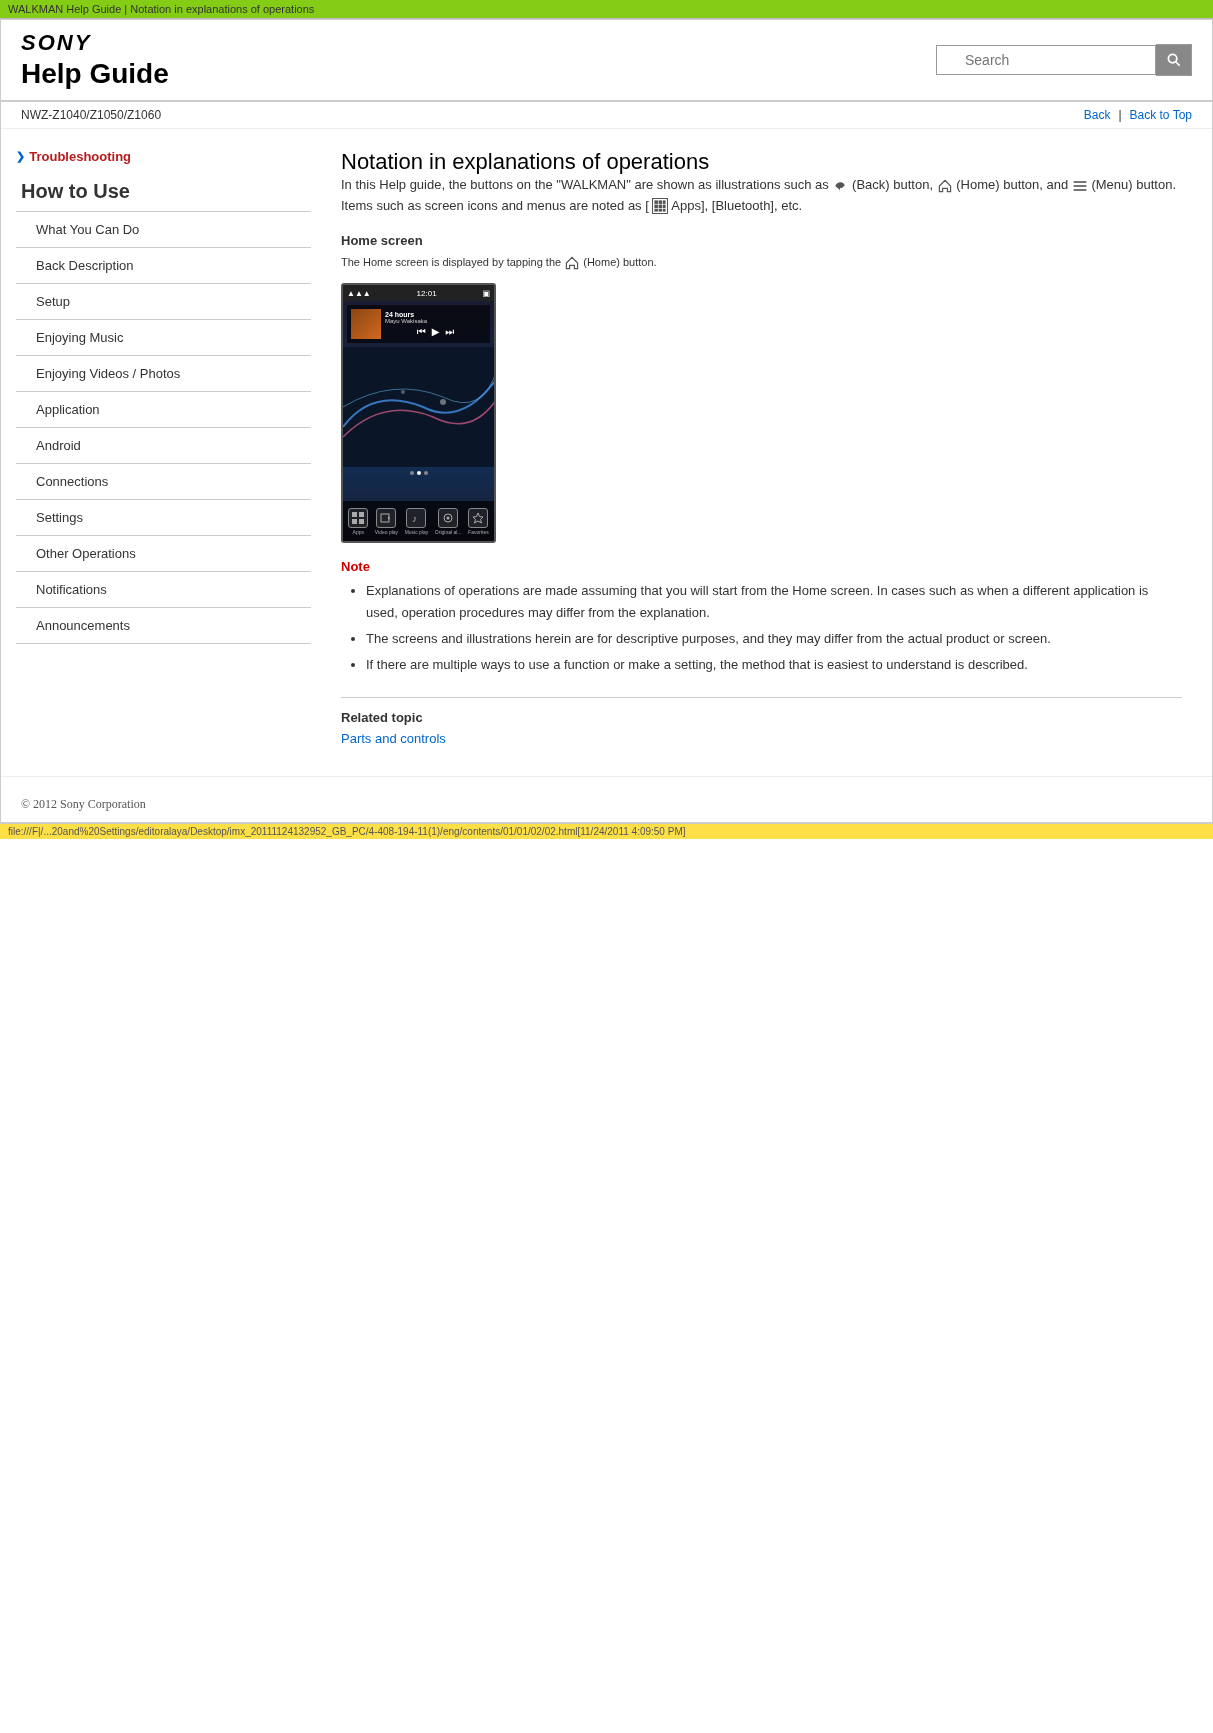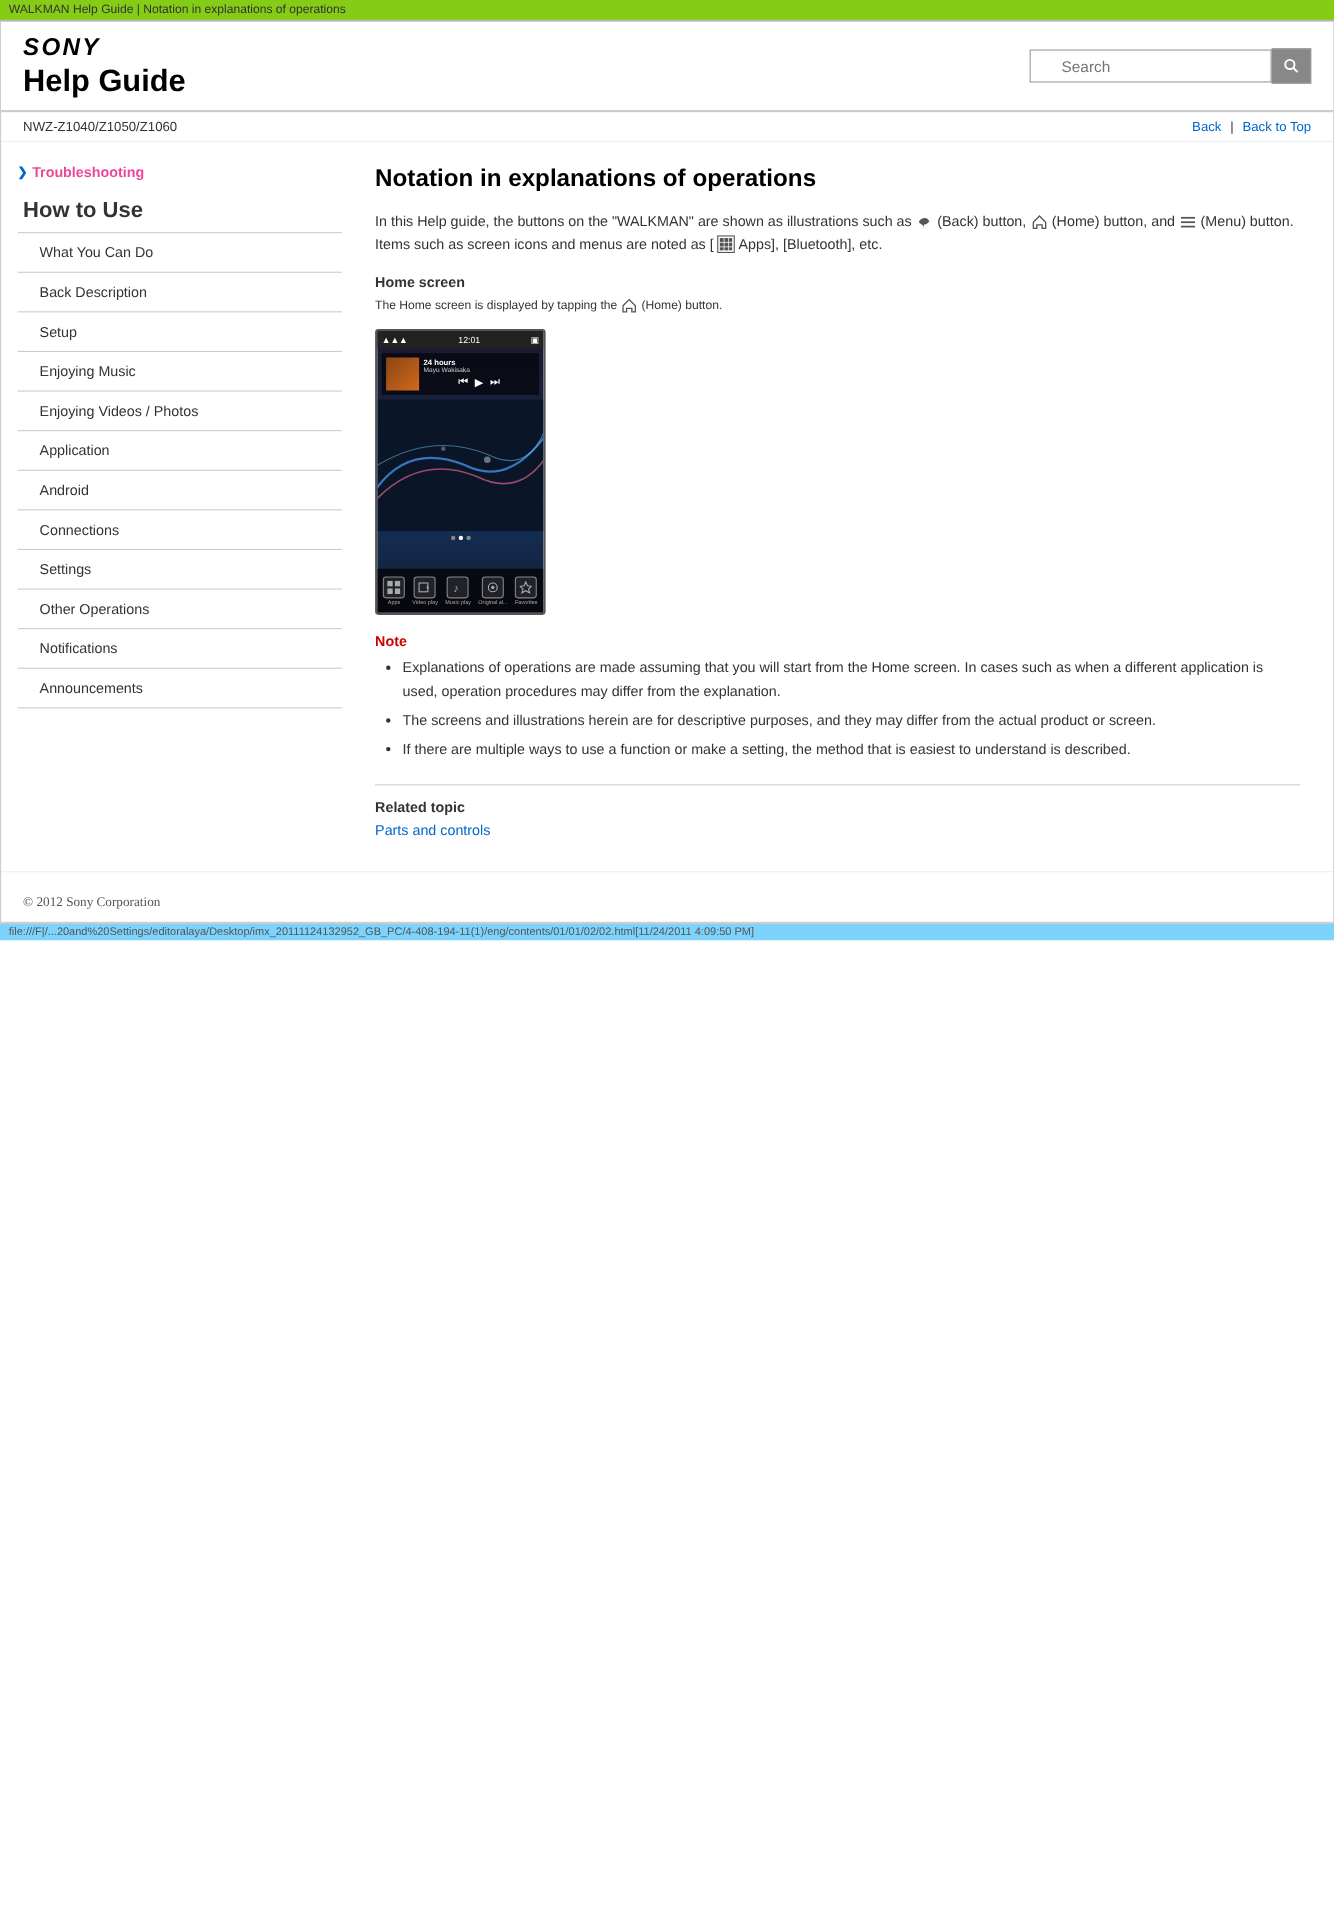"Troubleshooting" .troubleshooting-link { color: #ec4899 -> #b91c1c }
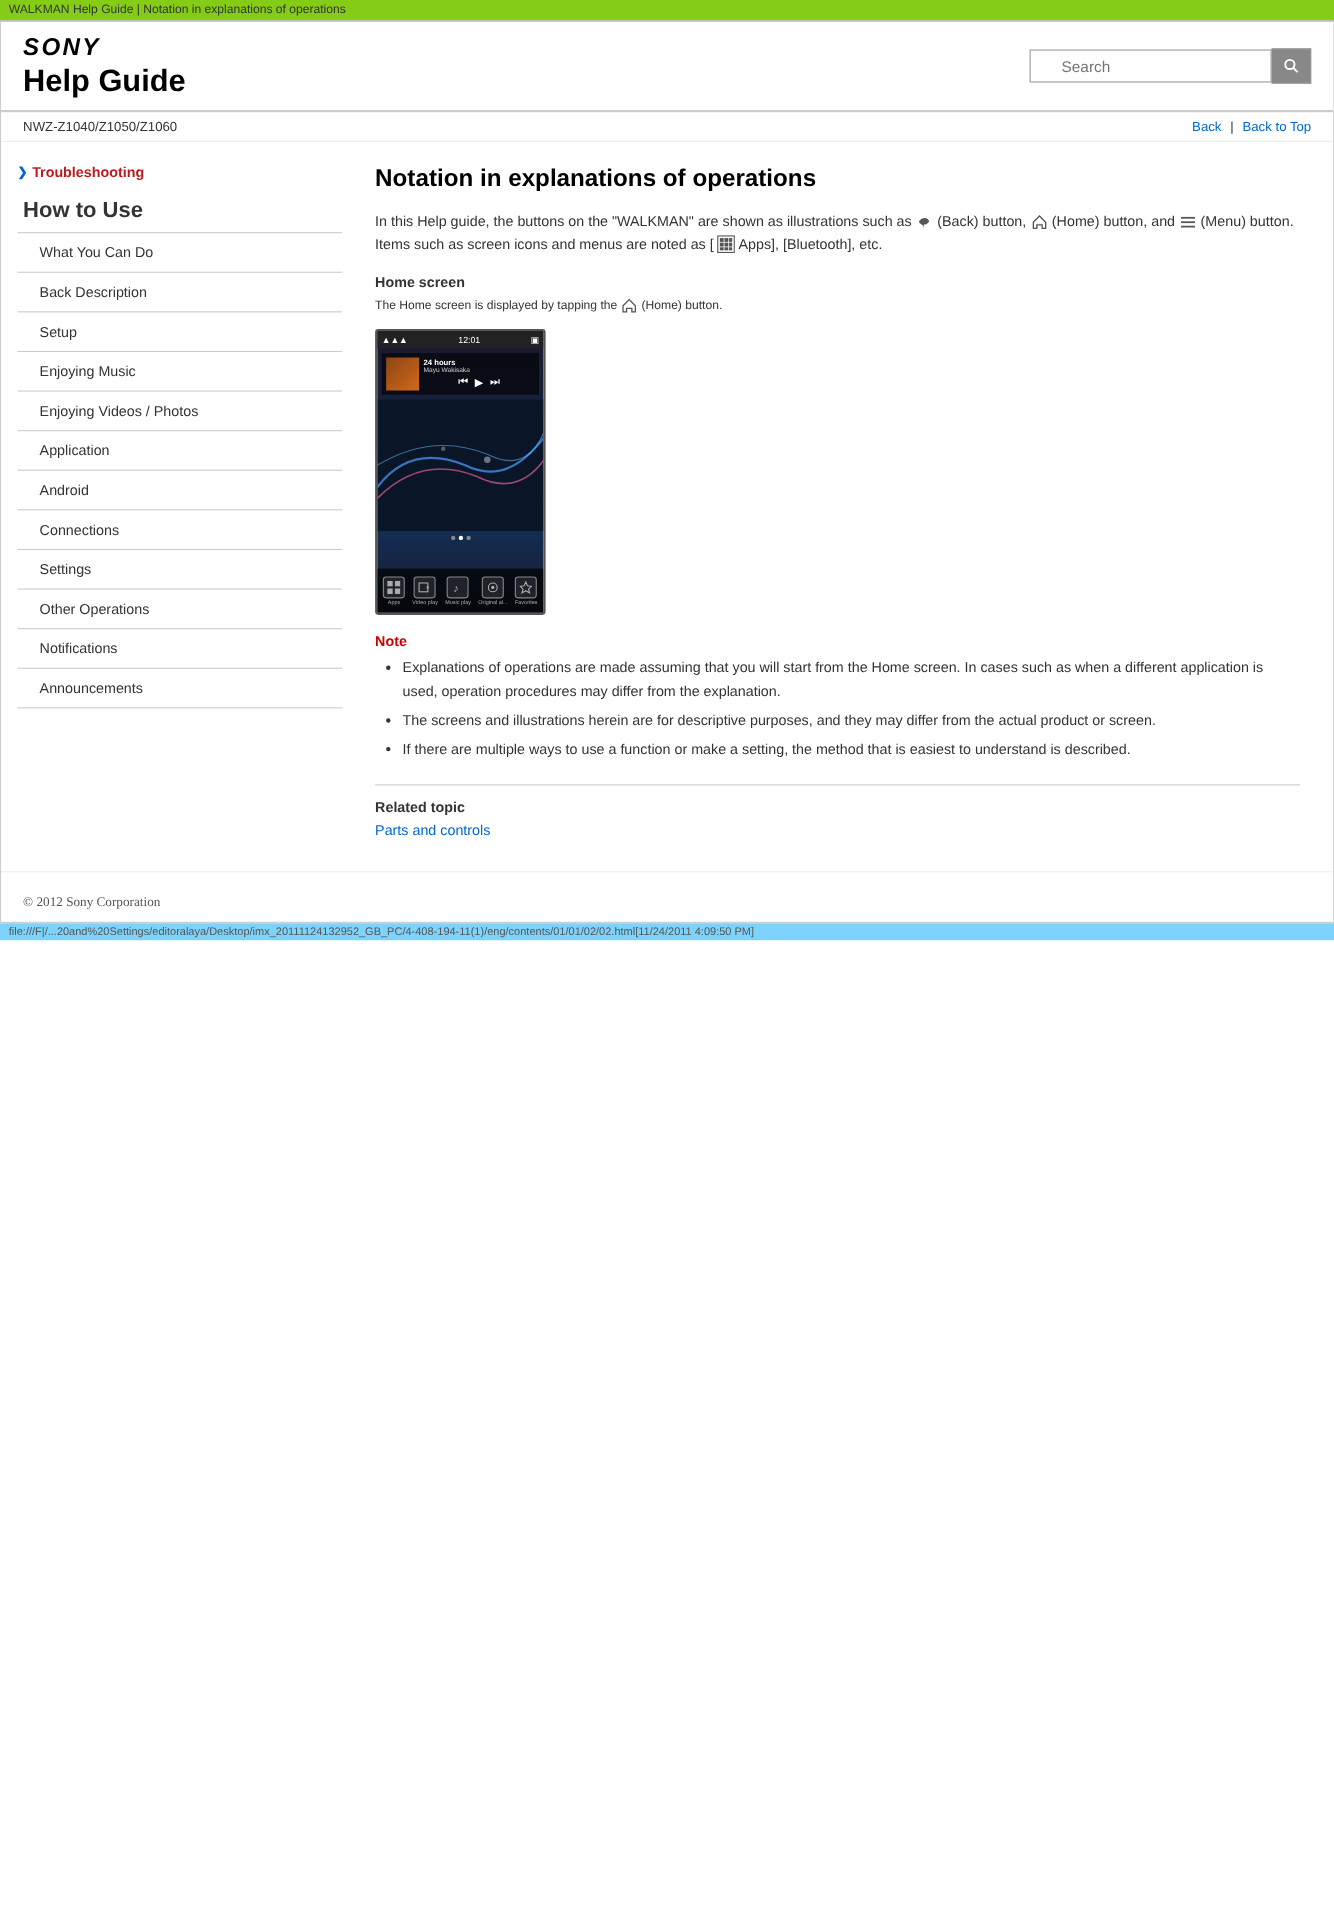"Notation in explanations of operations" .page-title { font-weight: bold -> normal; margin-bottom: 16px -> 0 }
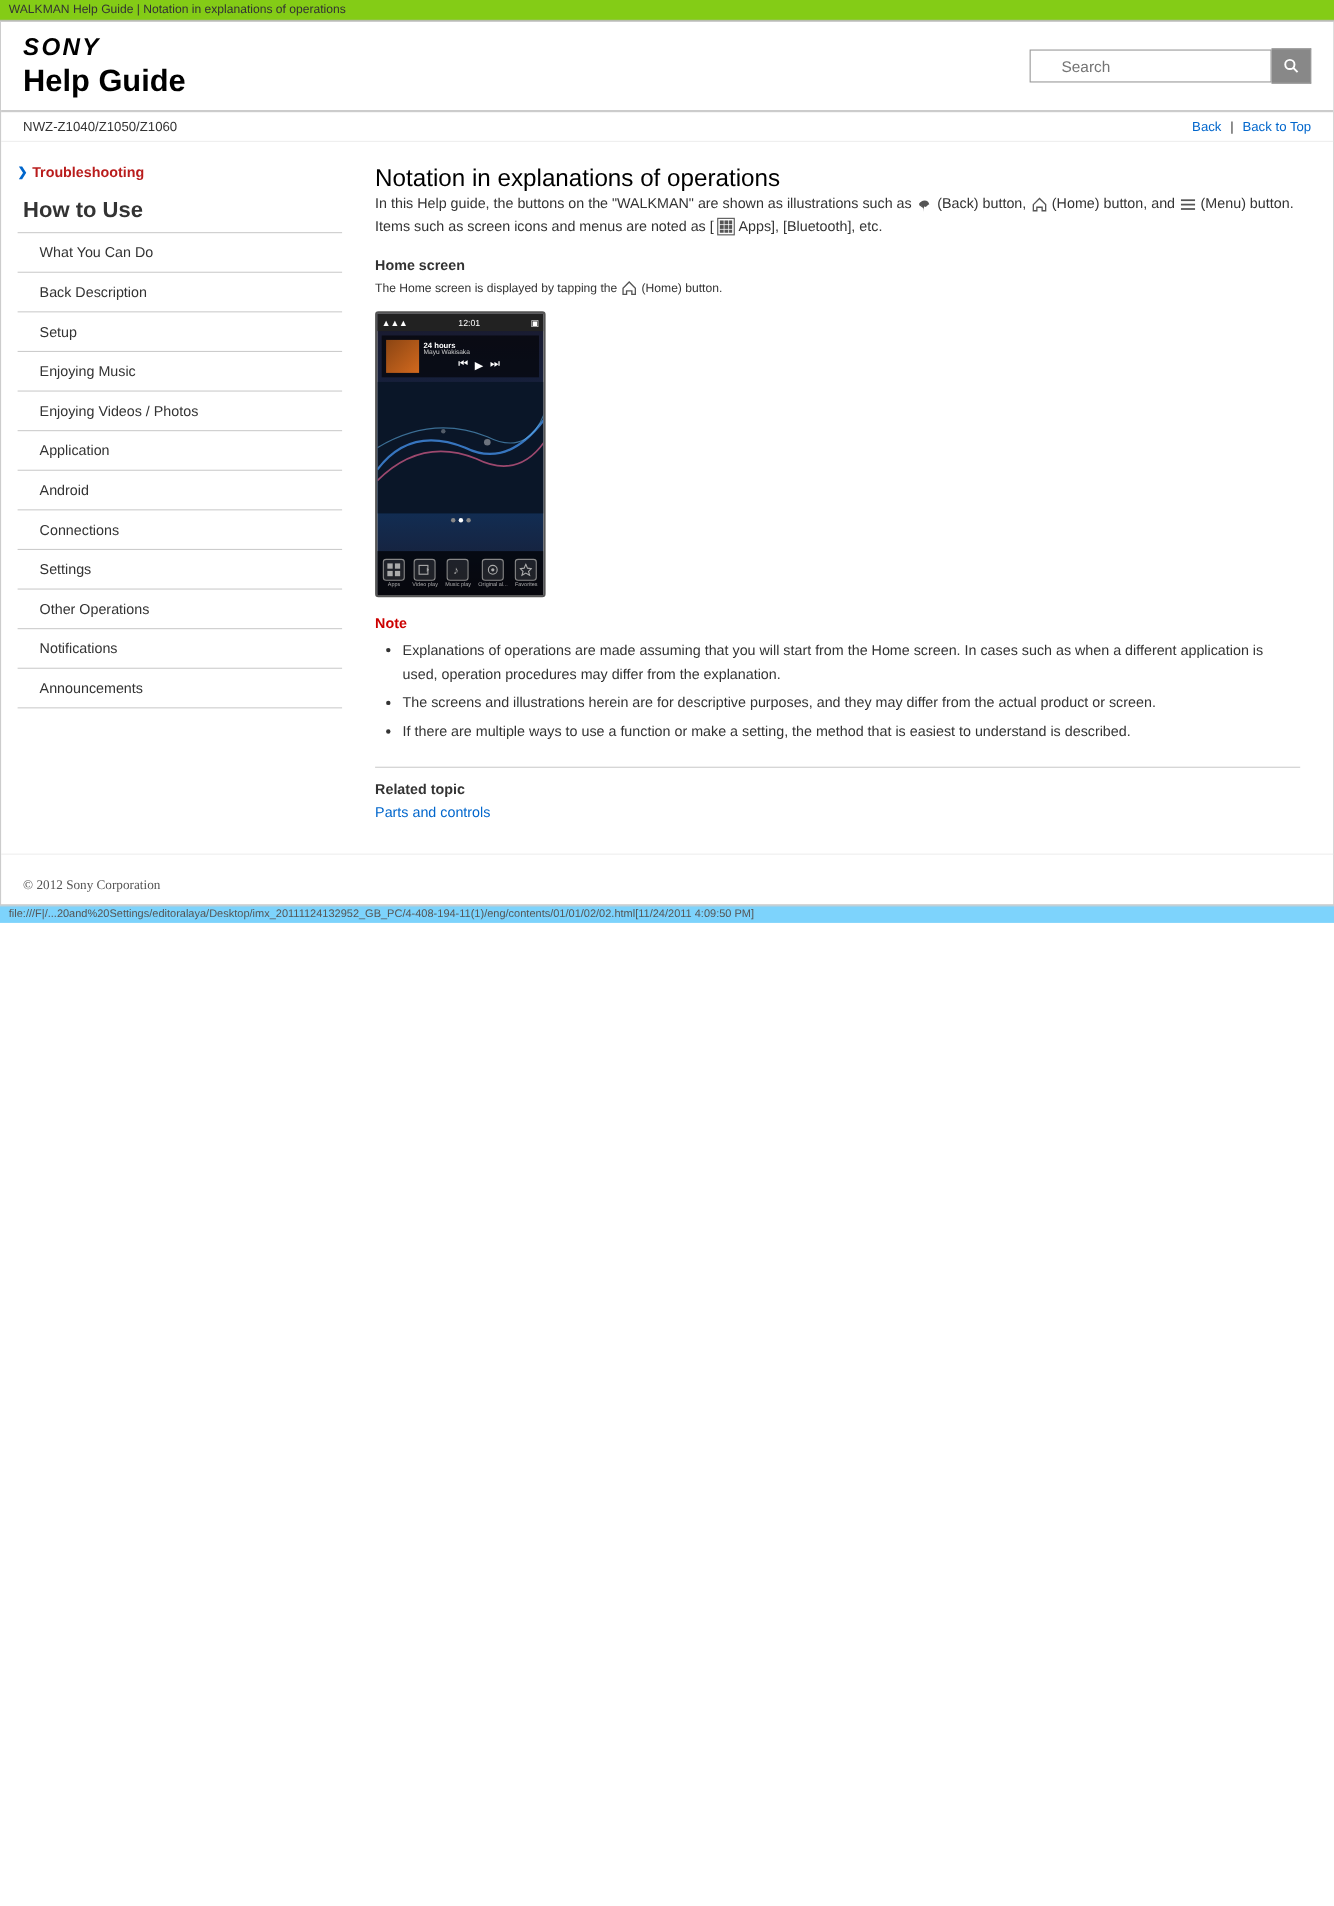"file:///F|/...20and%20Settings/editorala" .browser-footer { background: #7dd3fc -> #fde047 }
